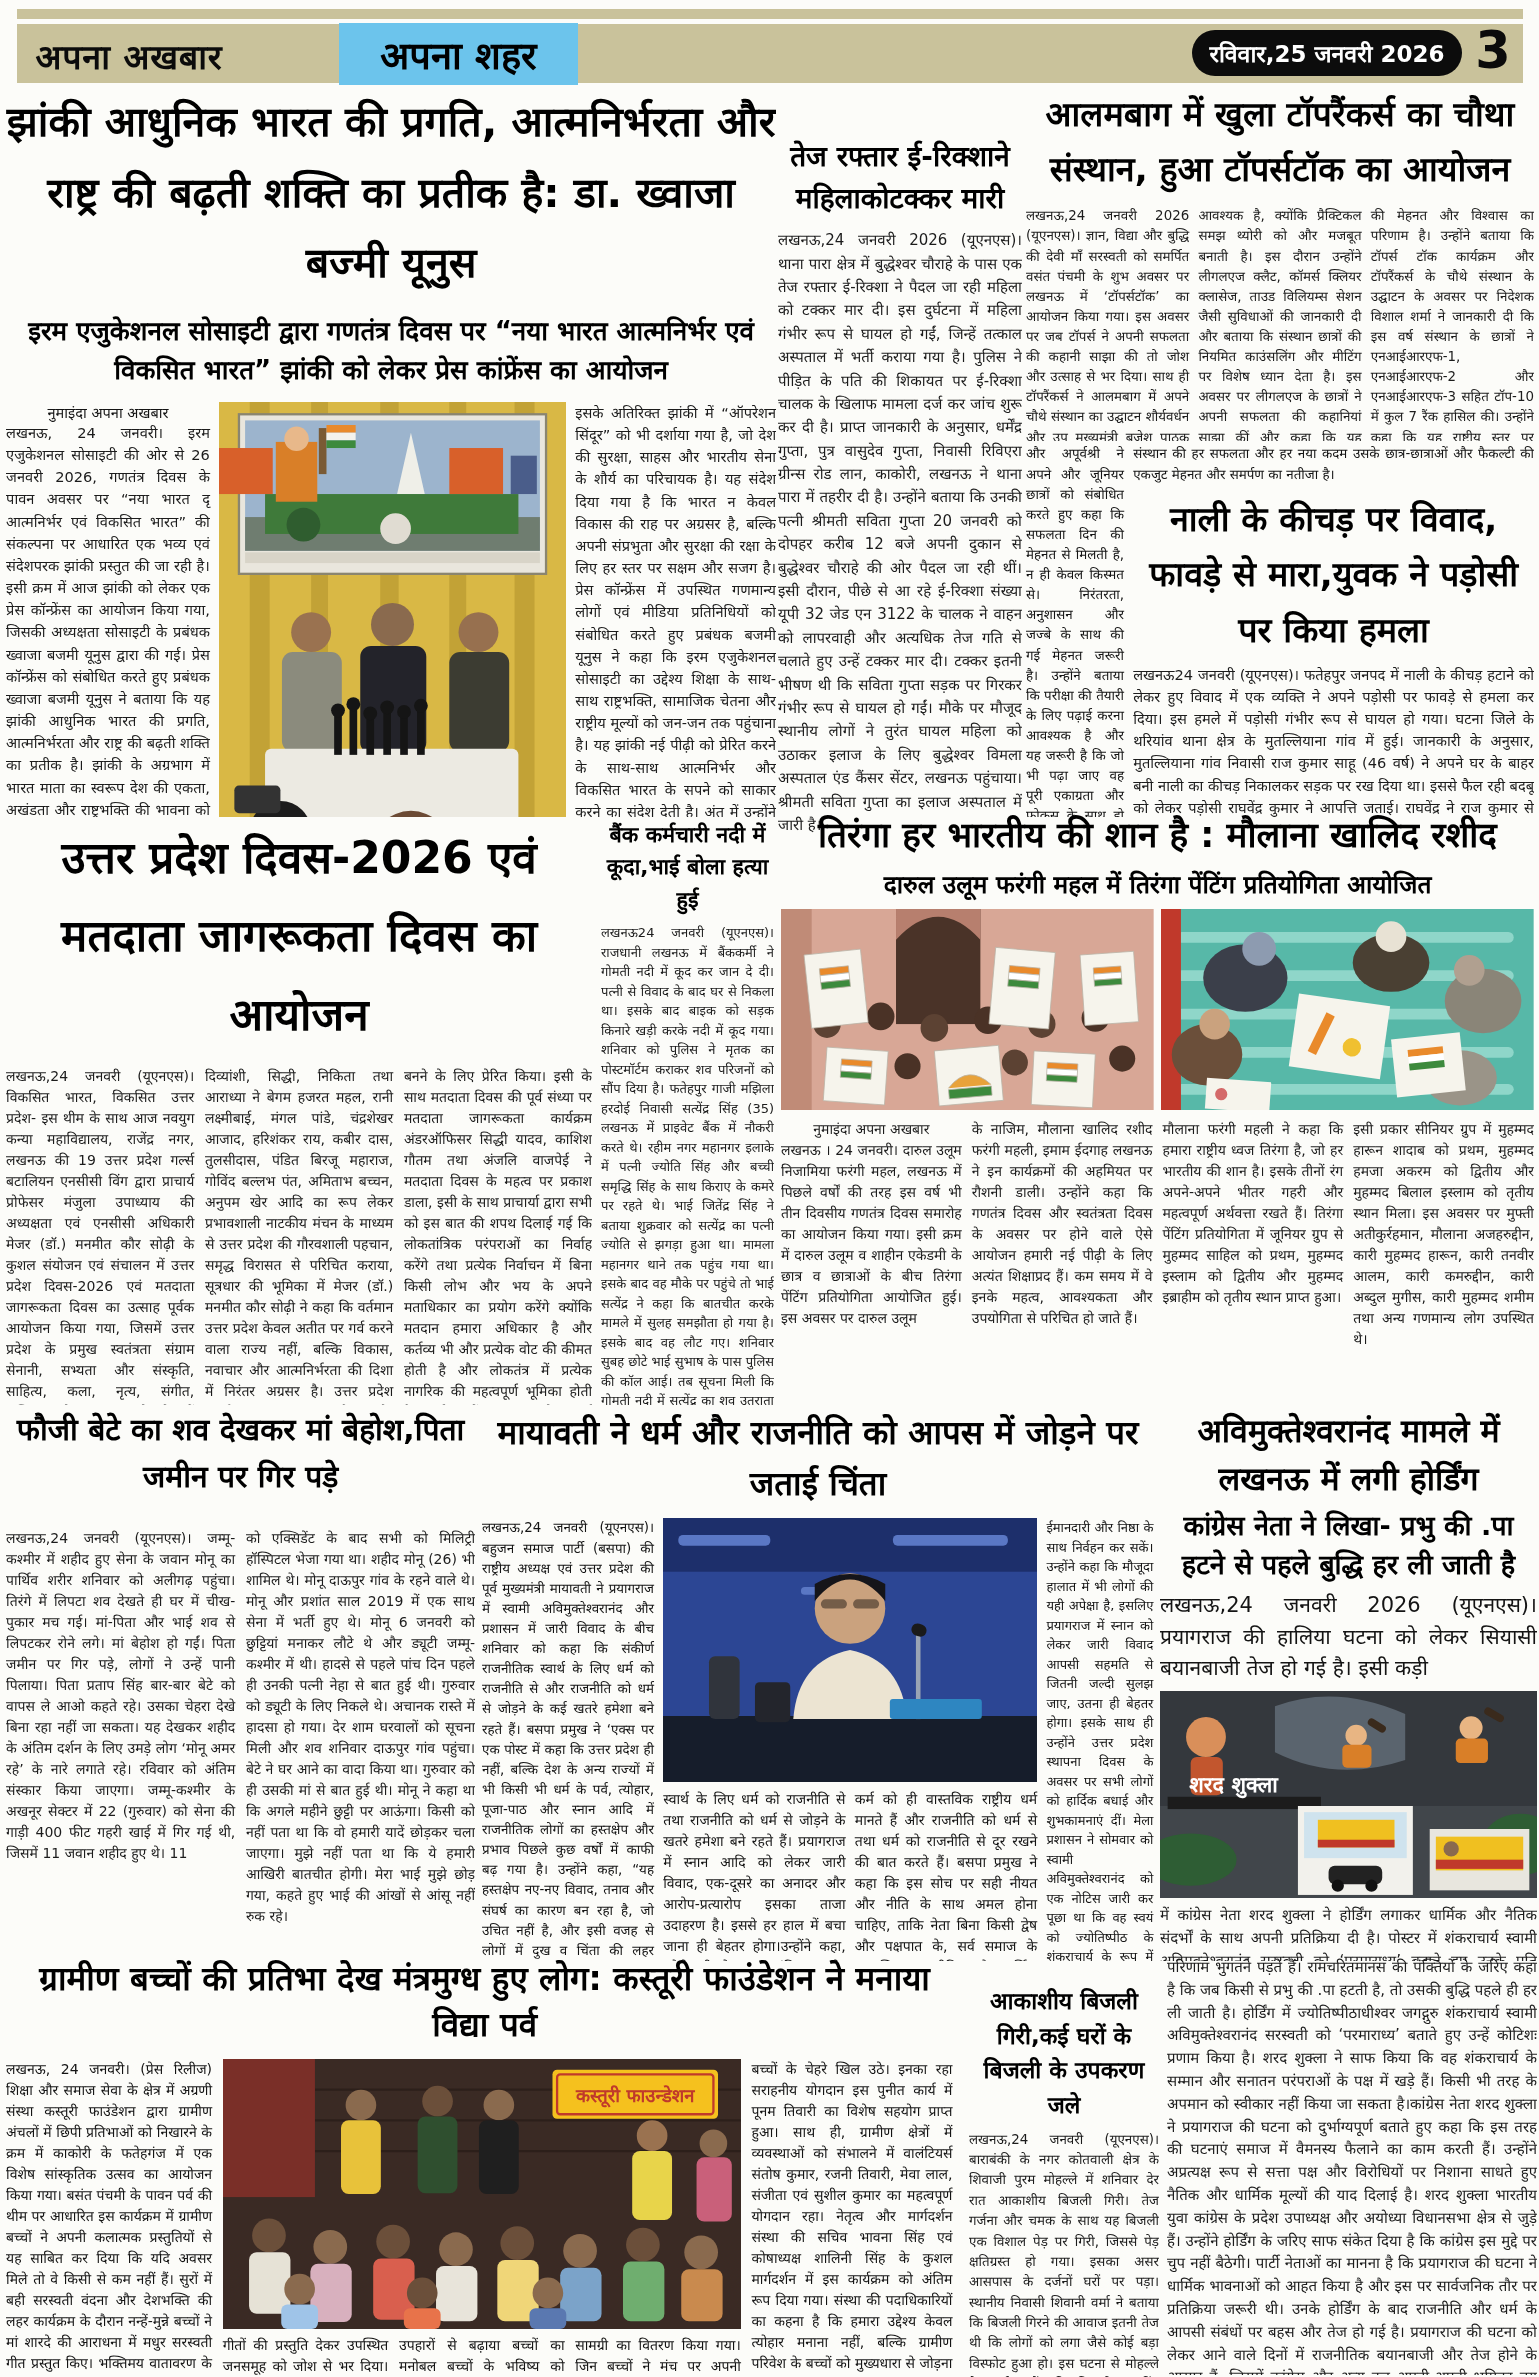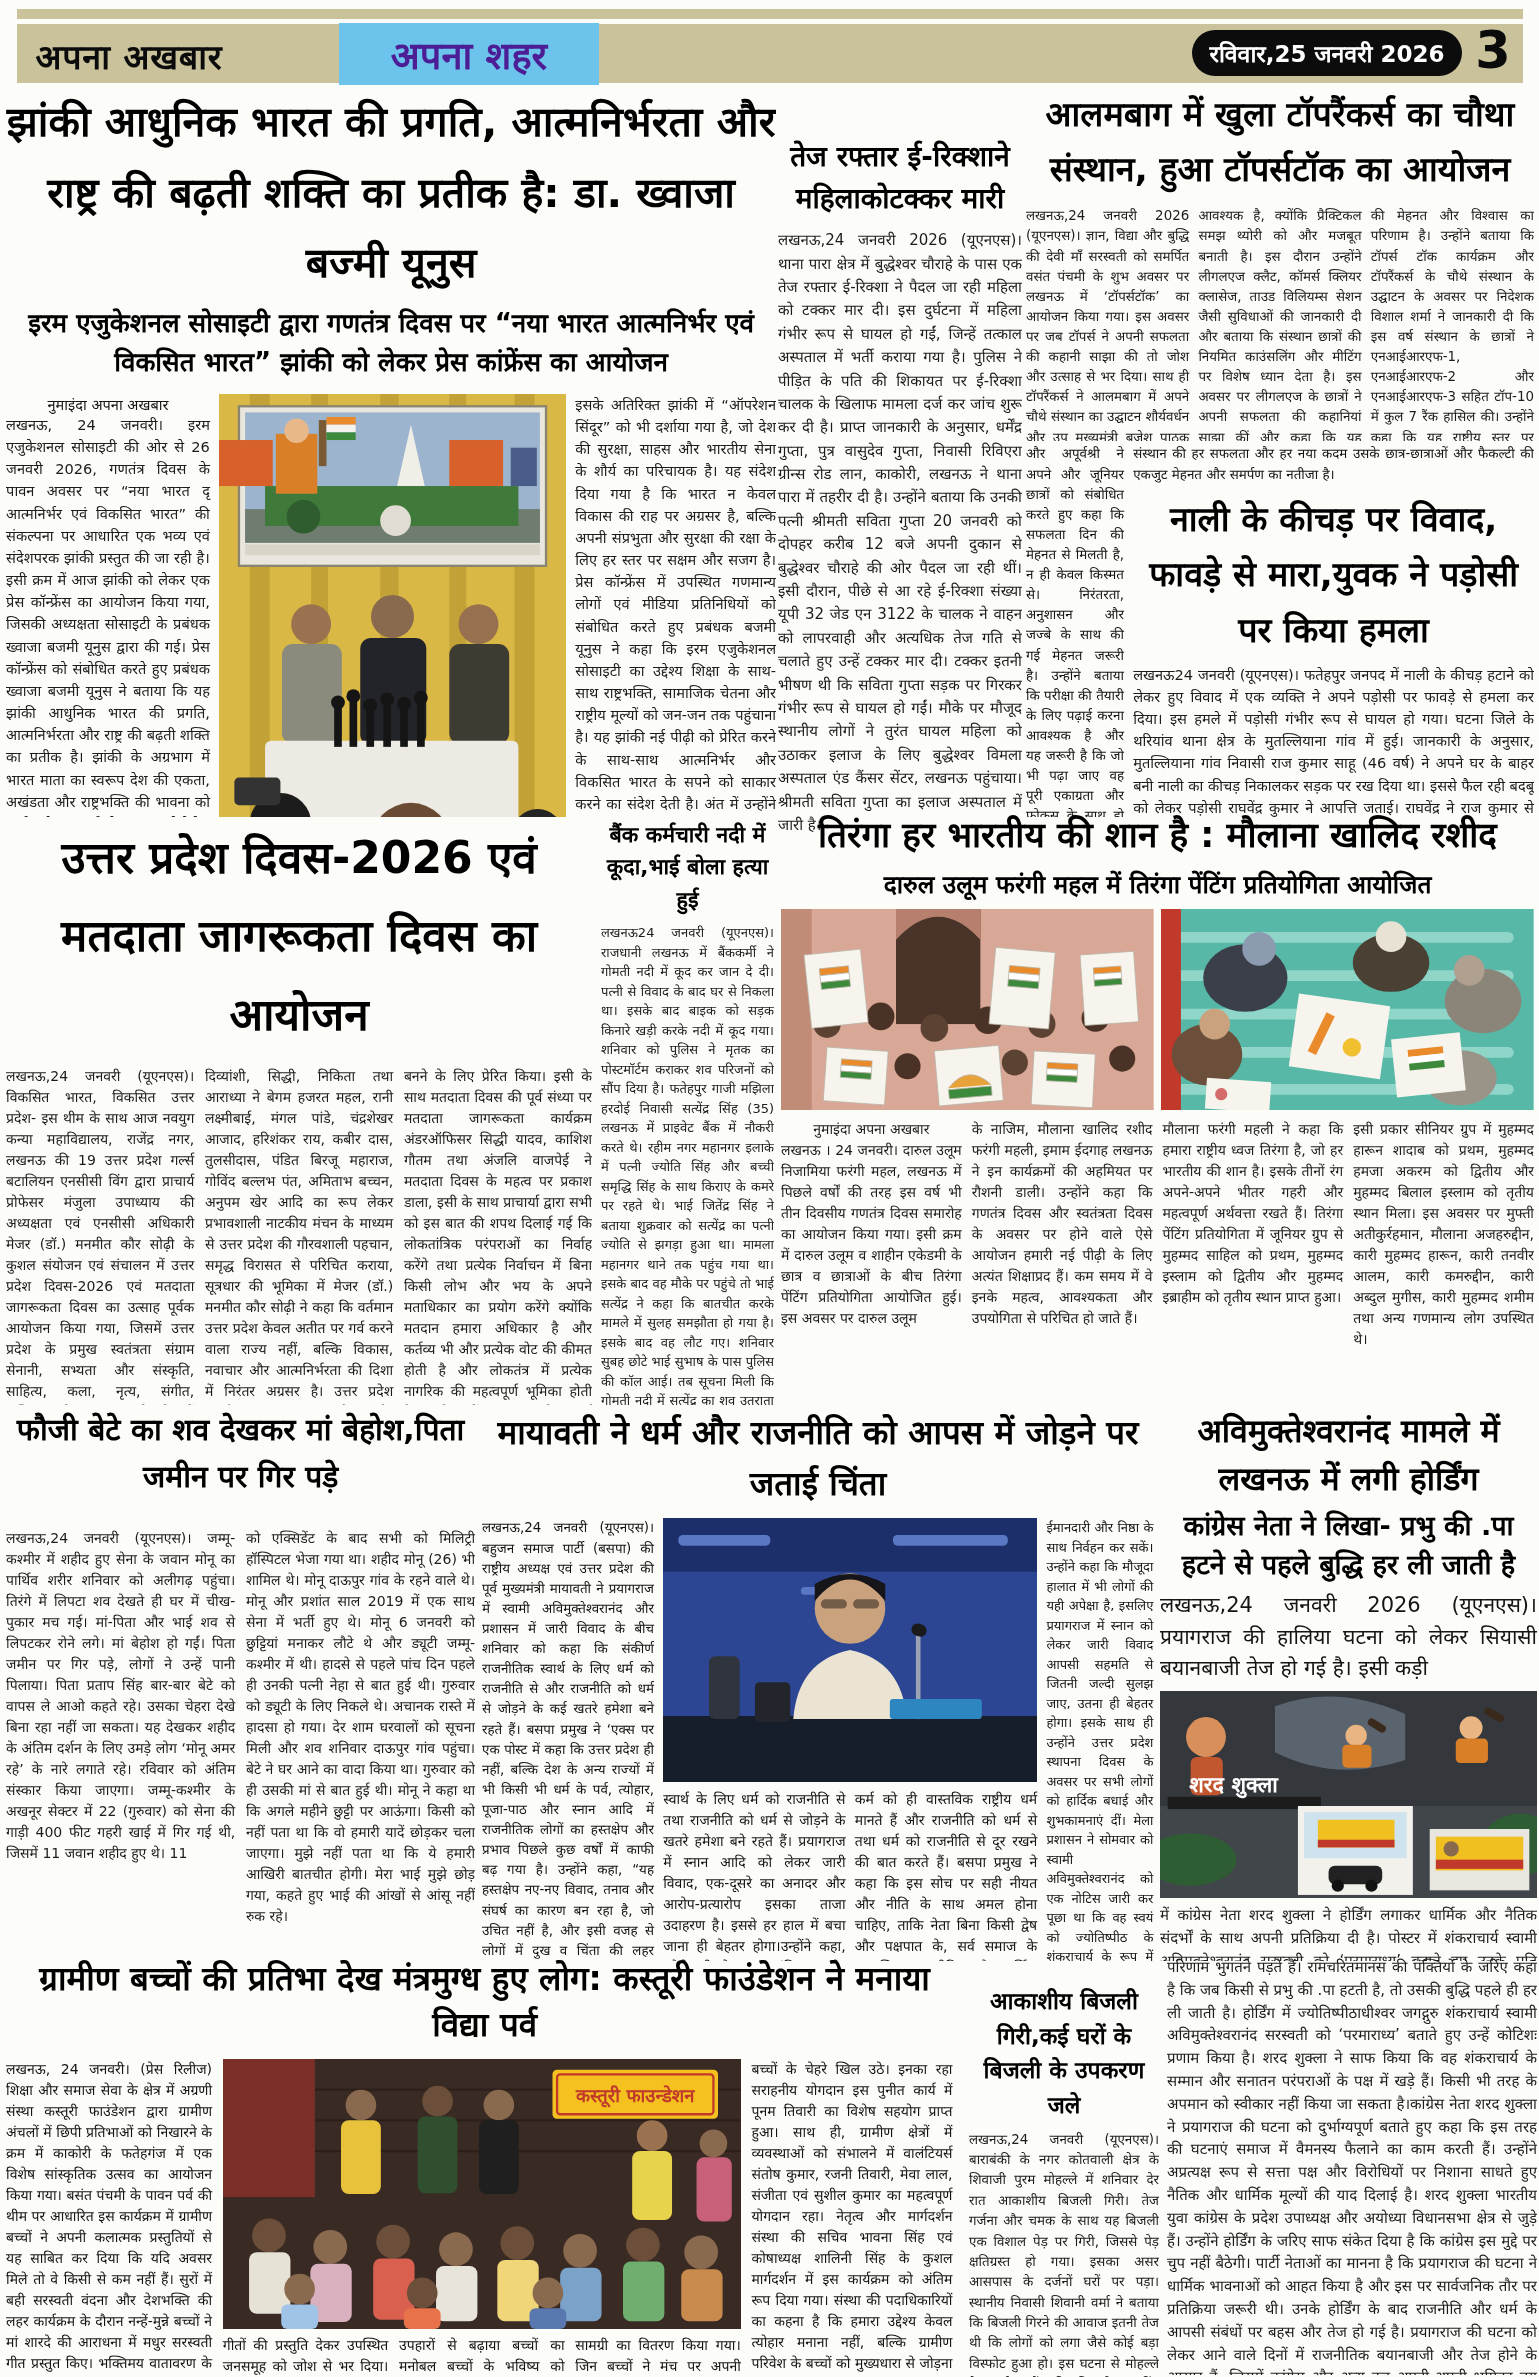"अपना शहर" .section-box { color: #4c1d95 -> #000000; width: 260px -> 239px }
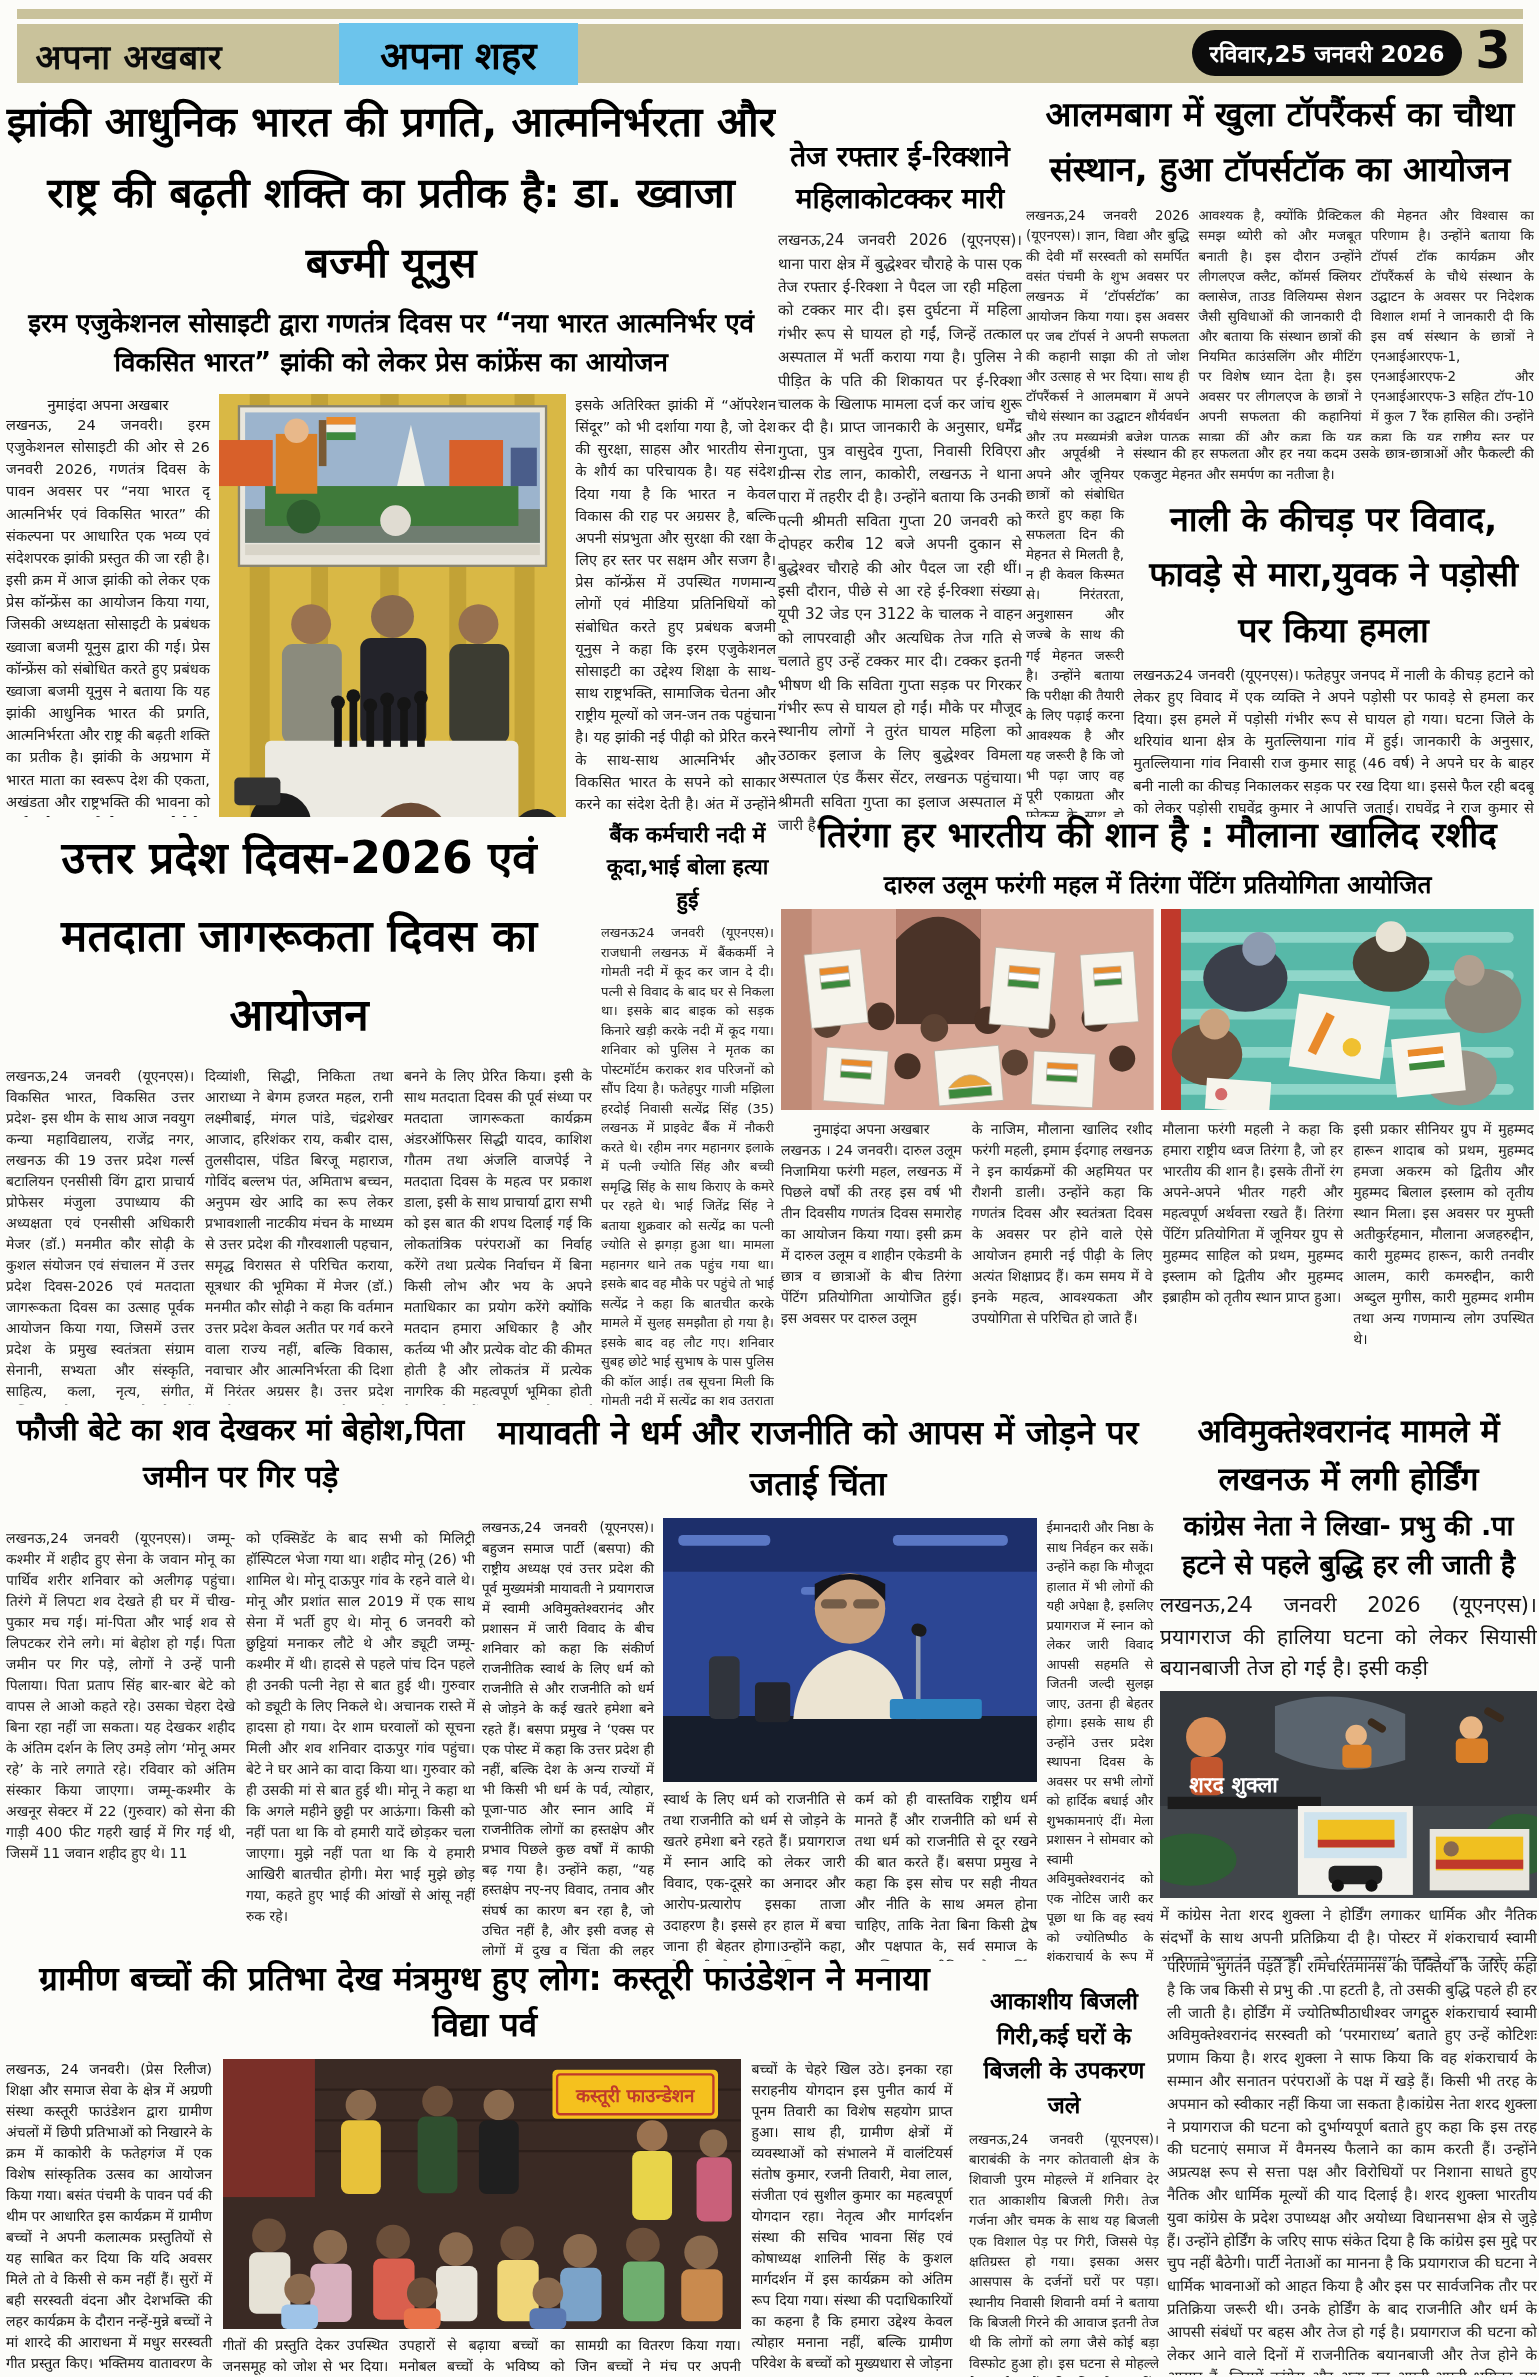"इरम एजुकेशनल सोसाइटी द्वारा गणतंत्र" .a1 .sub { margin-top: 5px -> 13px }
